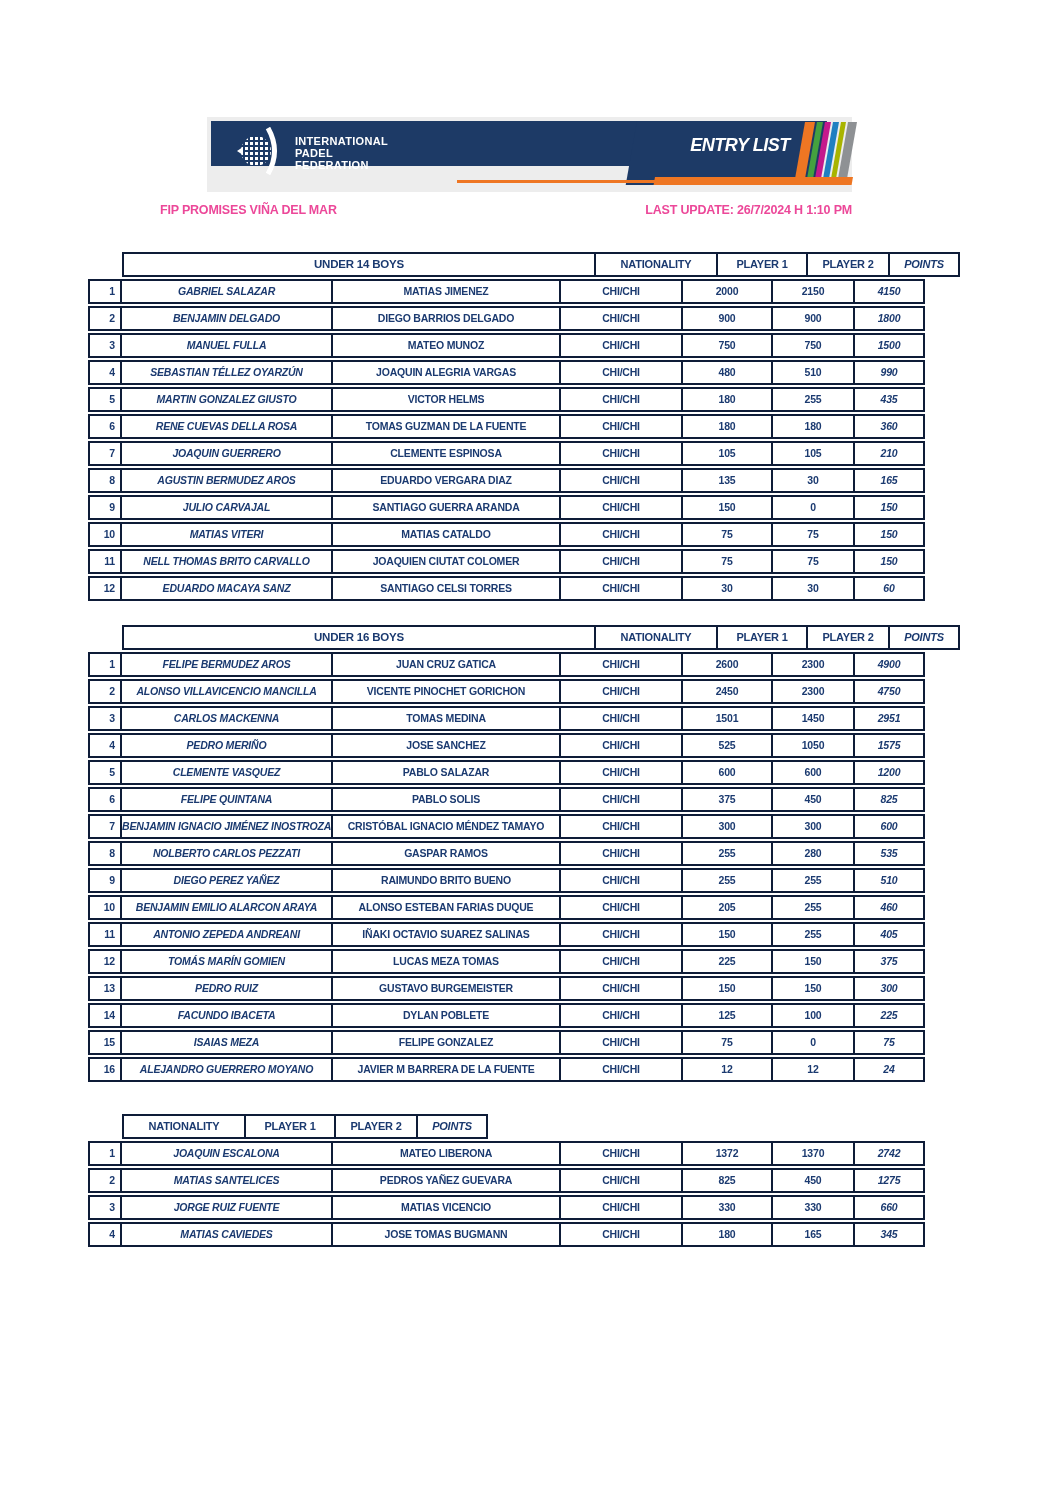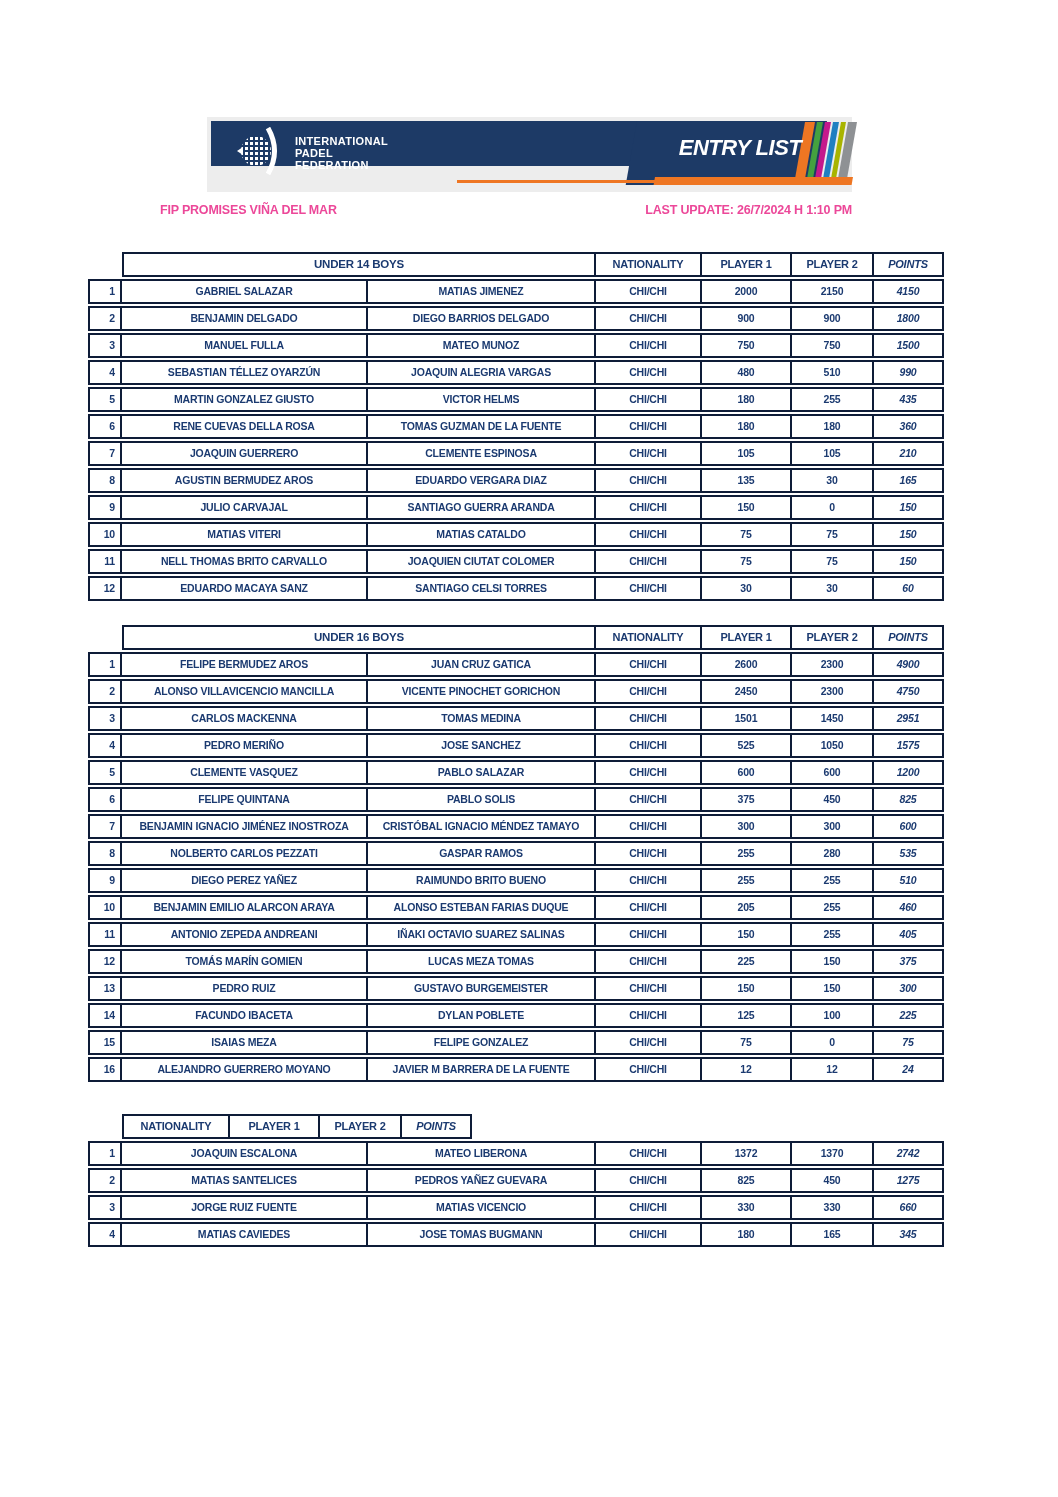"ENTRY LIST" .badge-label { font-size: 22px -> 18px }
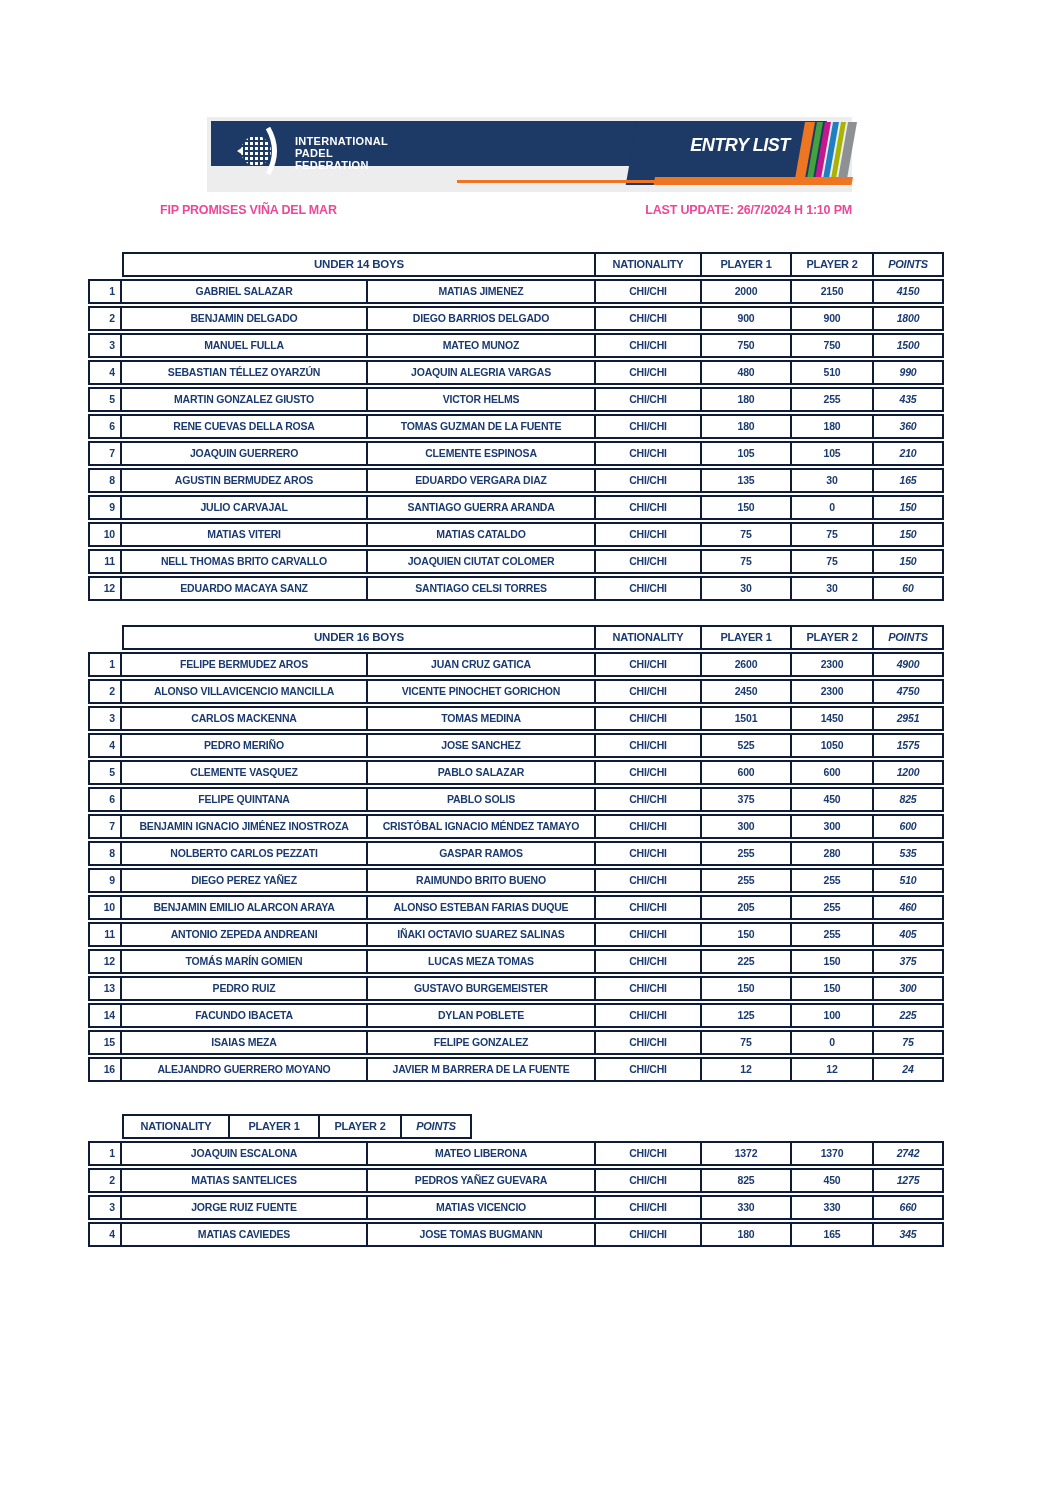"NATIONALITY" .c-nat { width: 108px -> 124px }
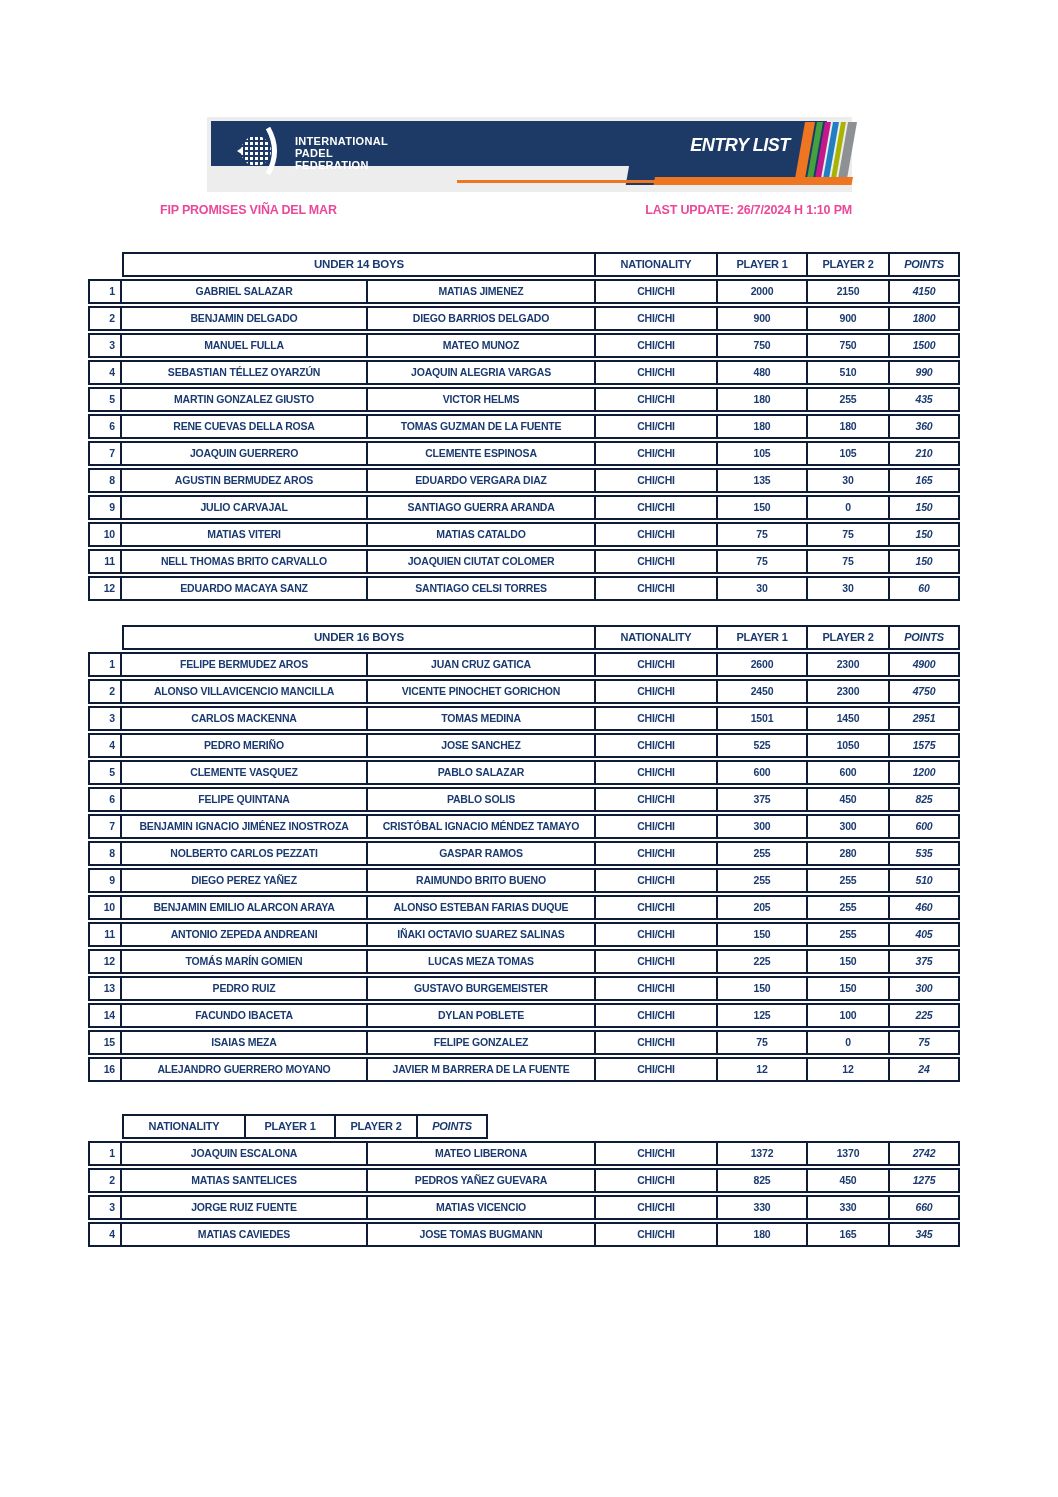"GABRIEL SALAZAR" .c-n1 { font-style: none -> italic; width: 248px -> 213px }
